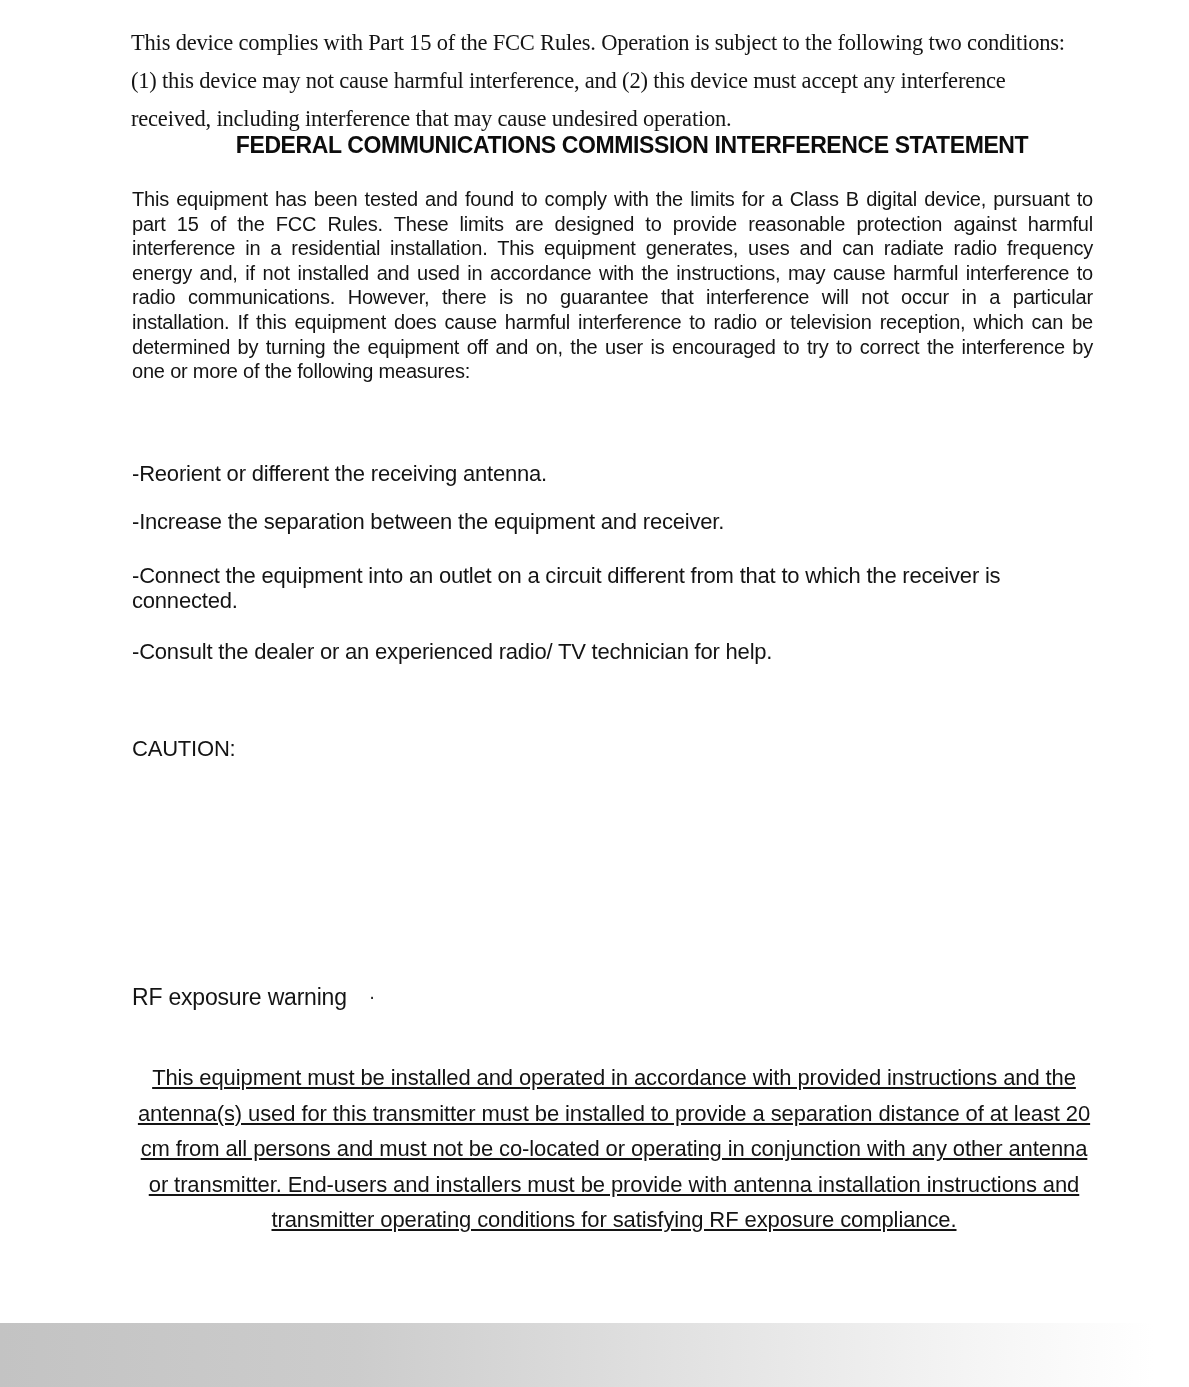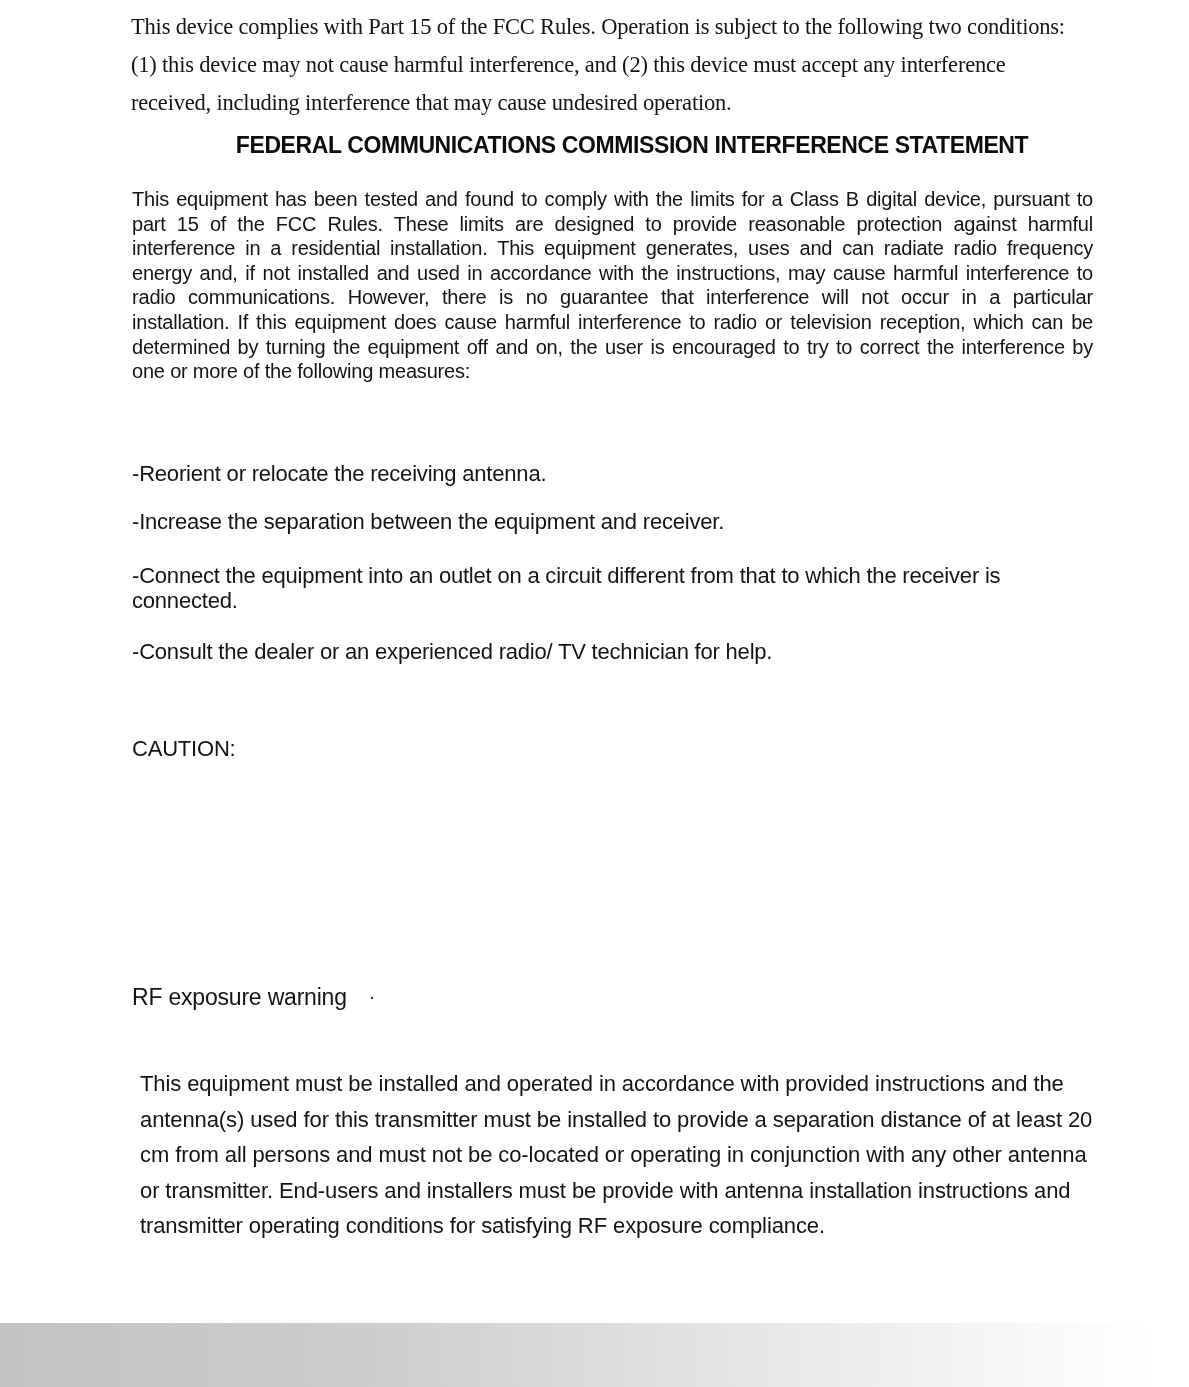"This device complies with Part" .intro { top: 8px -> 24px }
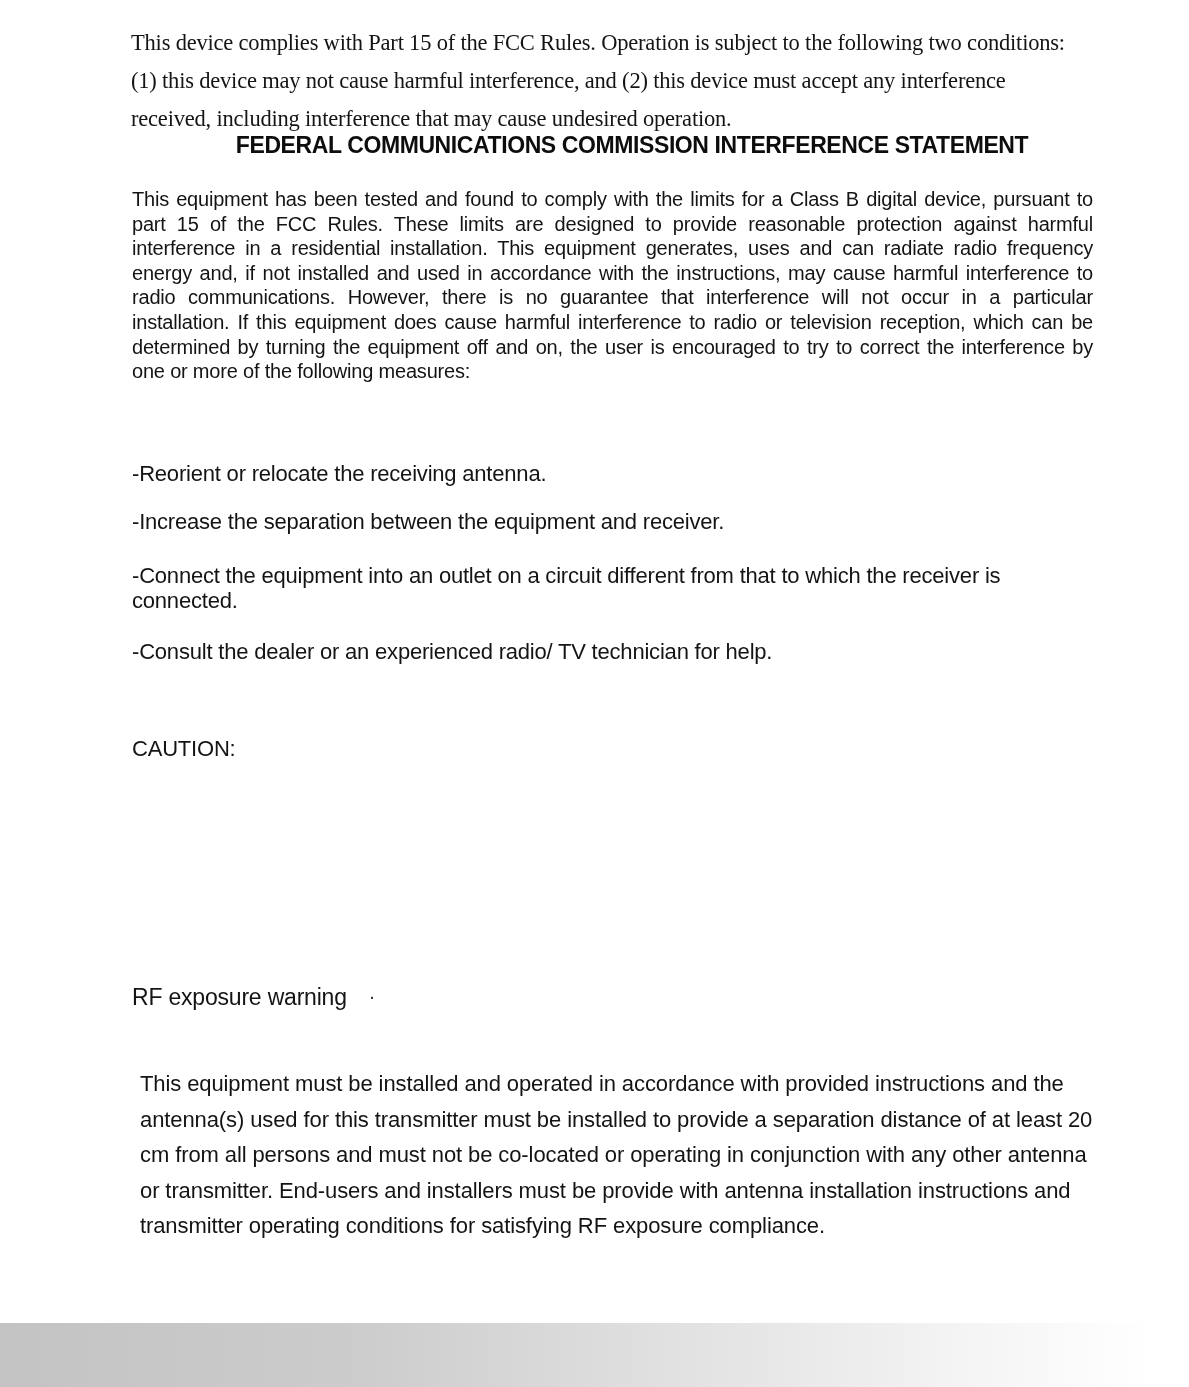"-Reorient or relocate the receiving" div.measure { text: relocate -> different }
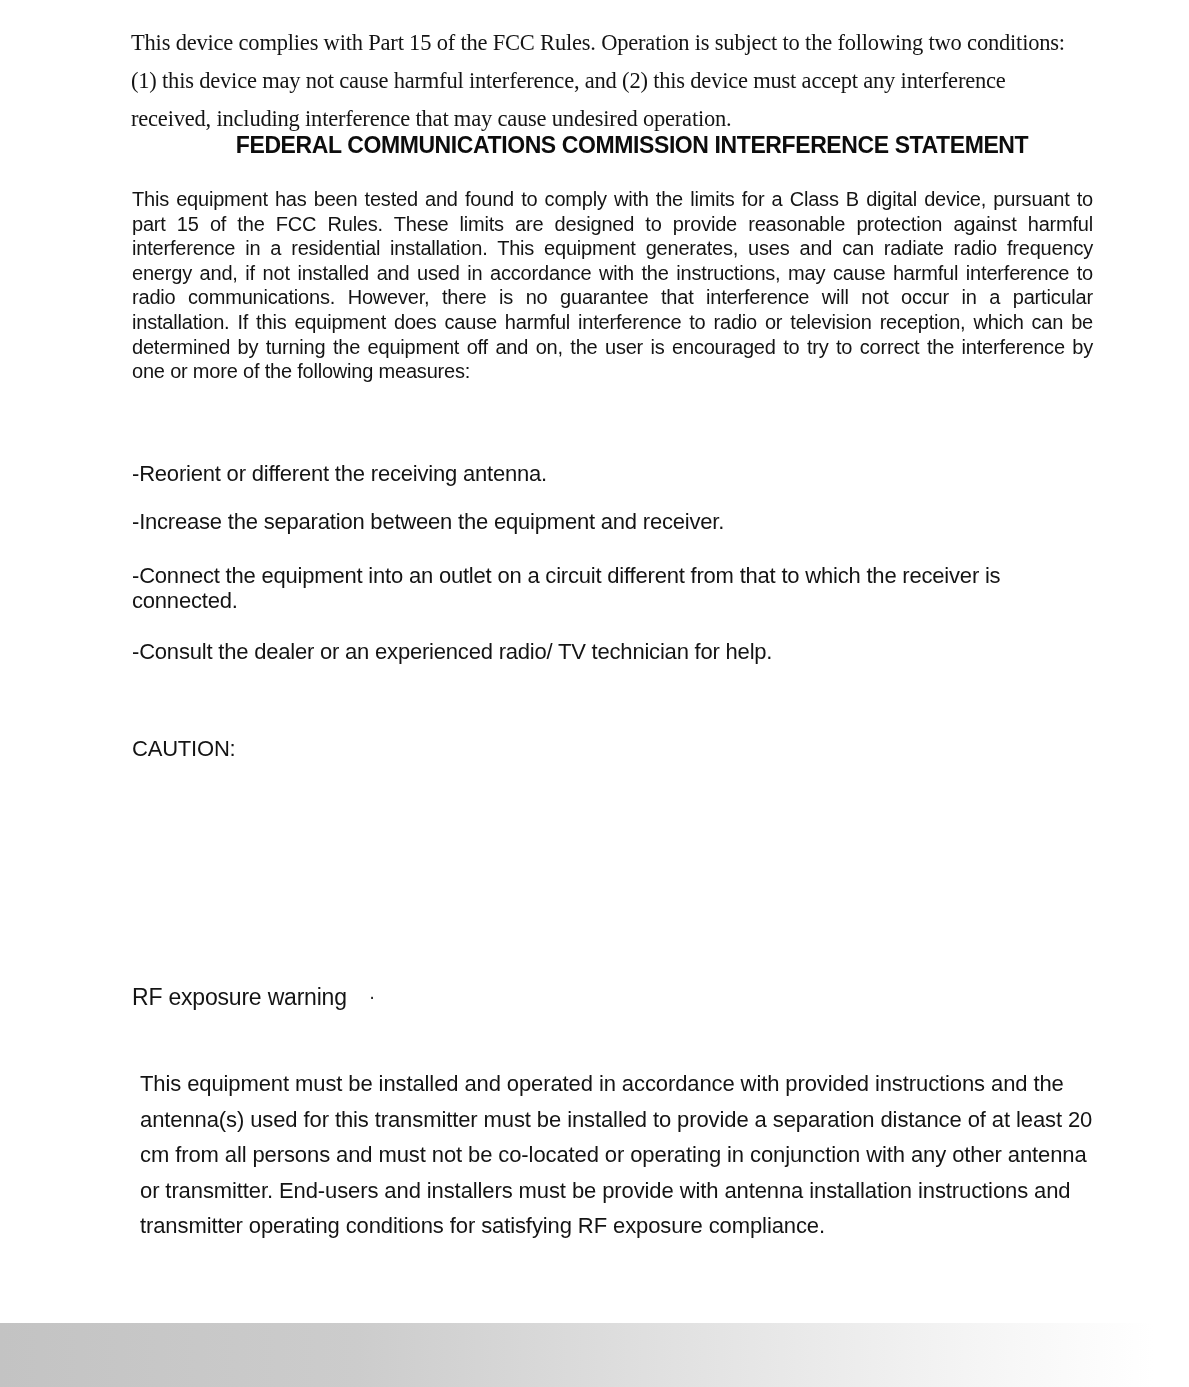"This equipment must be installed" .rf-par { margin: 8px -> 2px; text-align: left -> center; text-decoration: none -> underline }
